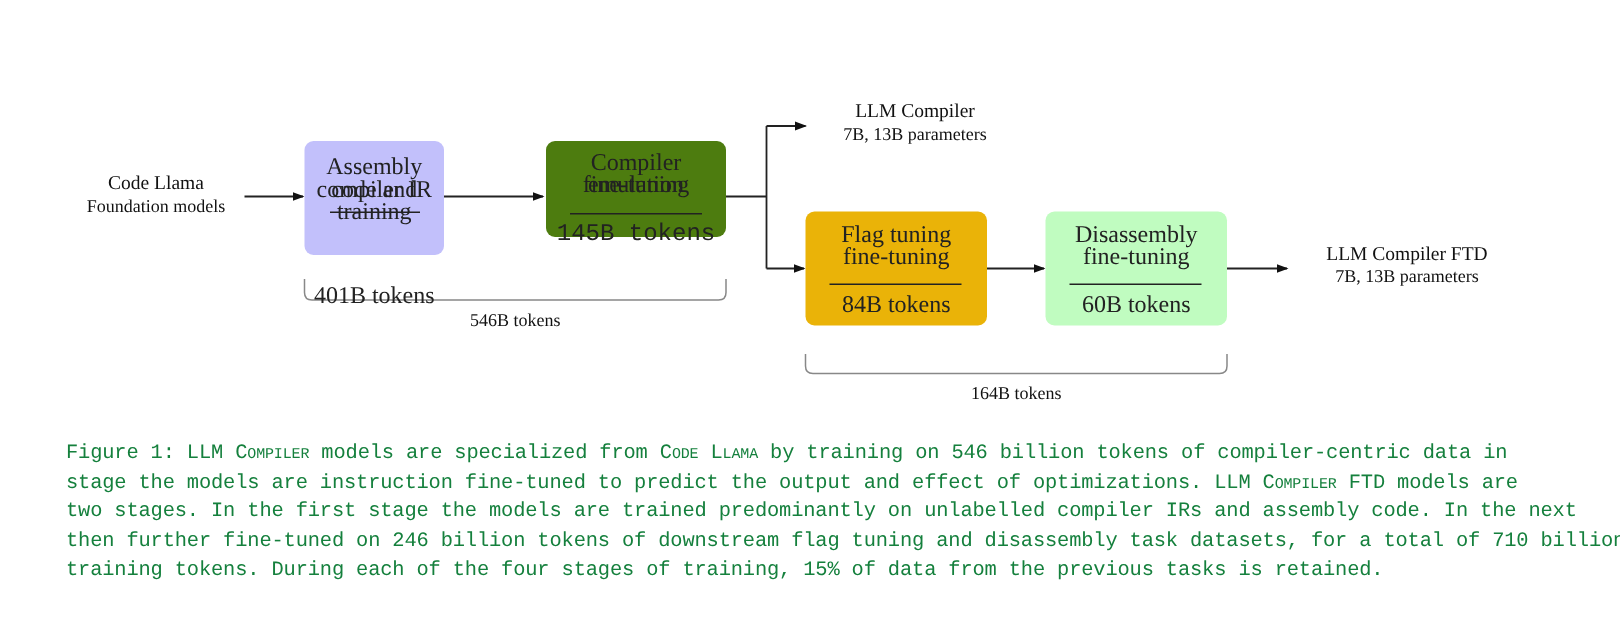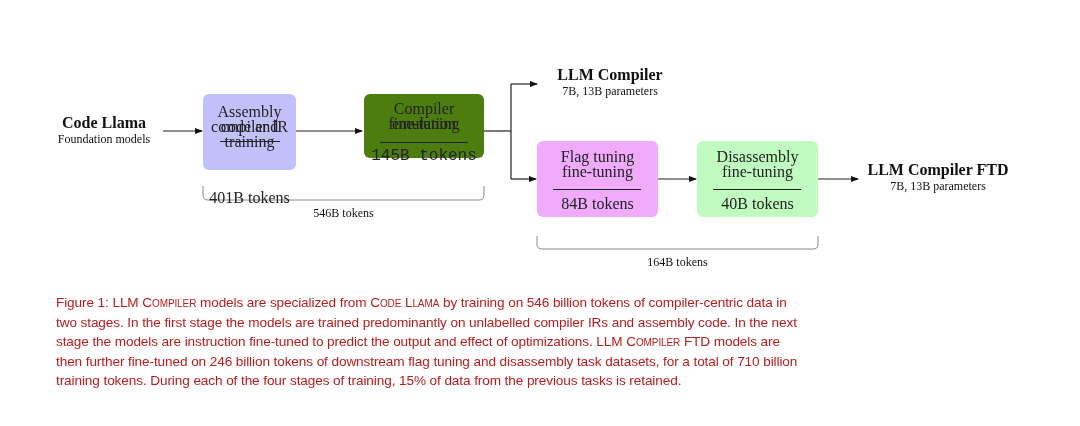"LLM Compiler" .title-big { font-size: 16px -> 13px; font-weight: bold -> normal }
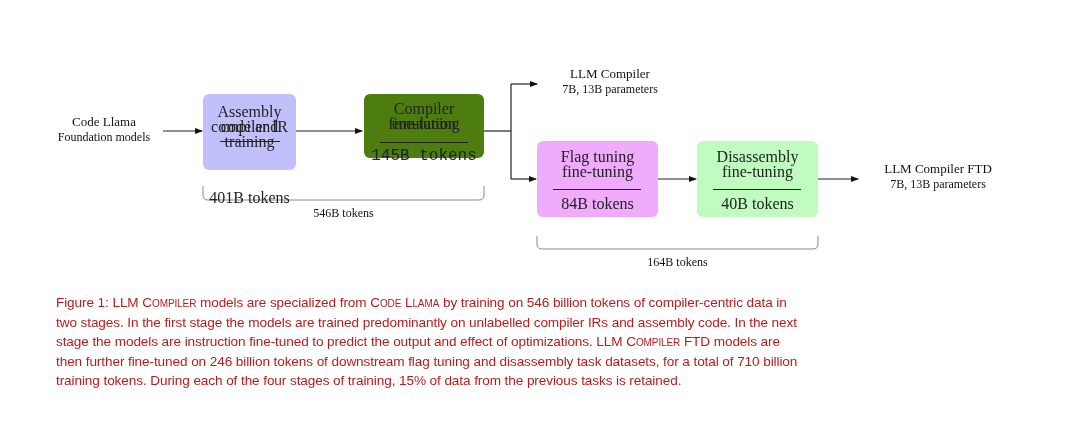"Flag tuning" div.box { background: #f0abfc -> #eab308 }
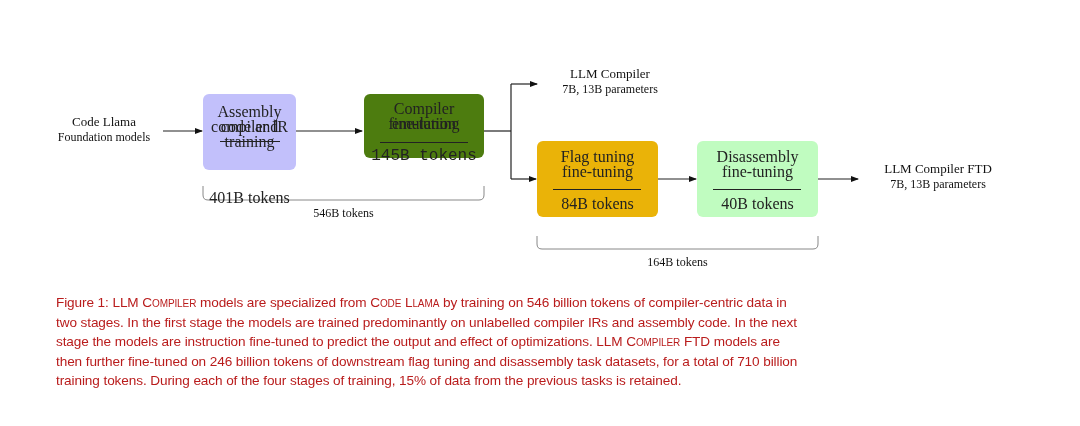"40B tokens" div.tok { text: 40B -> 60B }
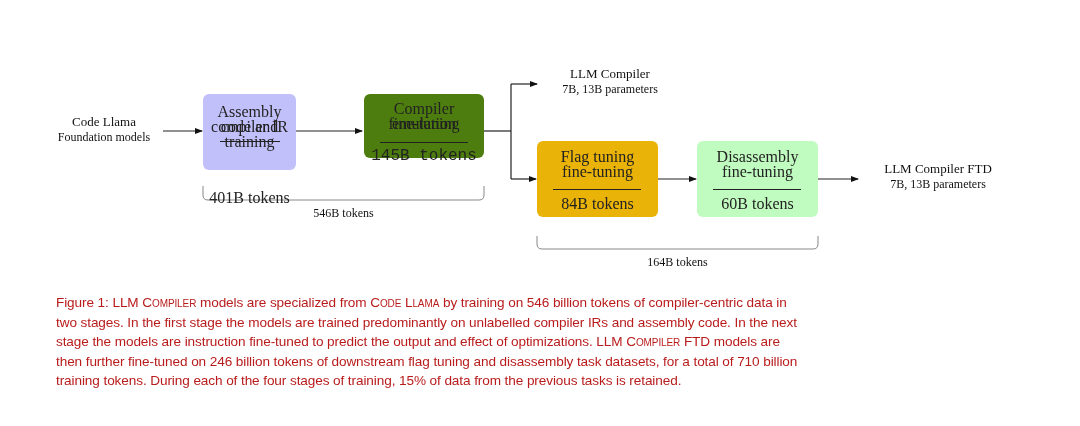"Figure 1: LLM Compiler models" .caption { color: #b91c1c -> #15803d; font-family: Liberation Sans, sans-serif -> Liberation Mono, monospace; margin-left: 12px -> none }
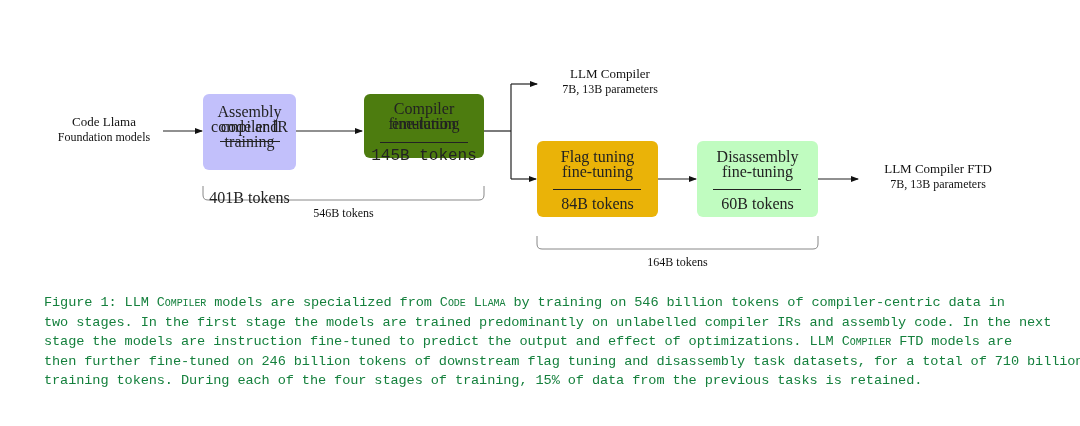"two stages. In the first" p { order: before "stage the models are instruction" -> after "stage the models are instruction" }
